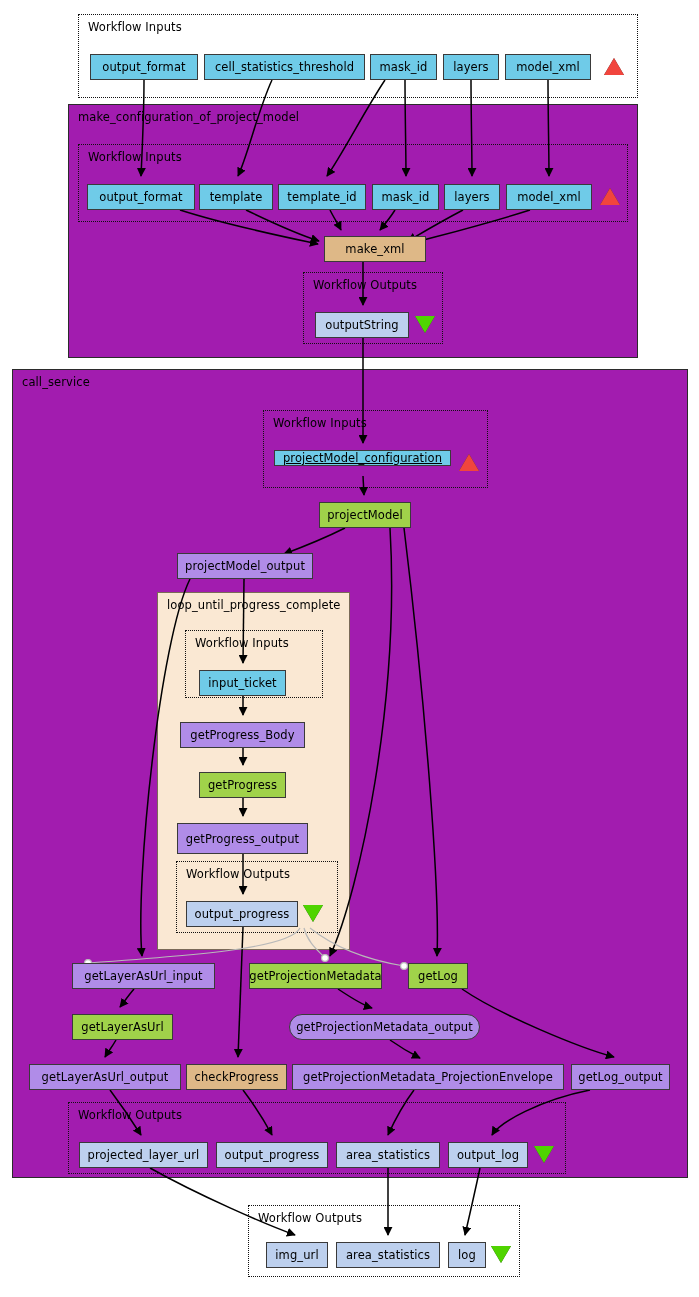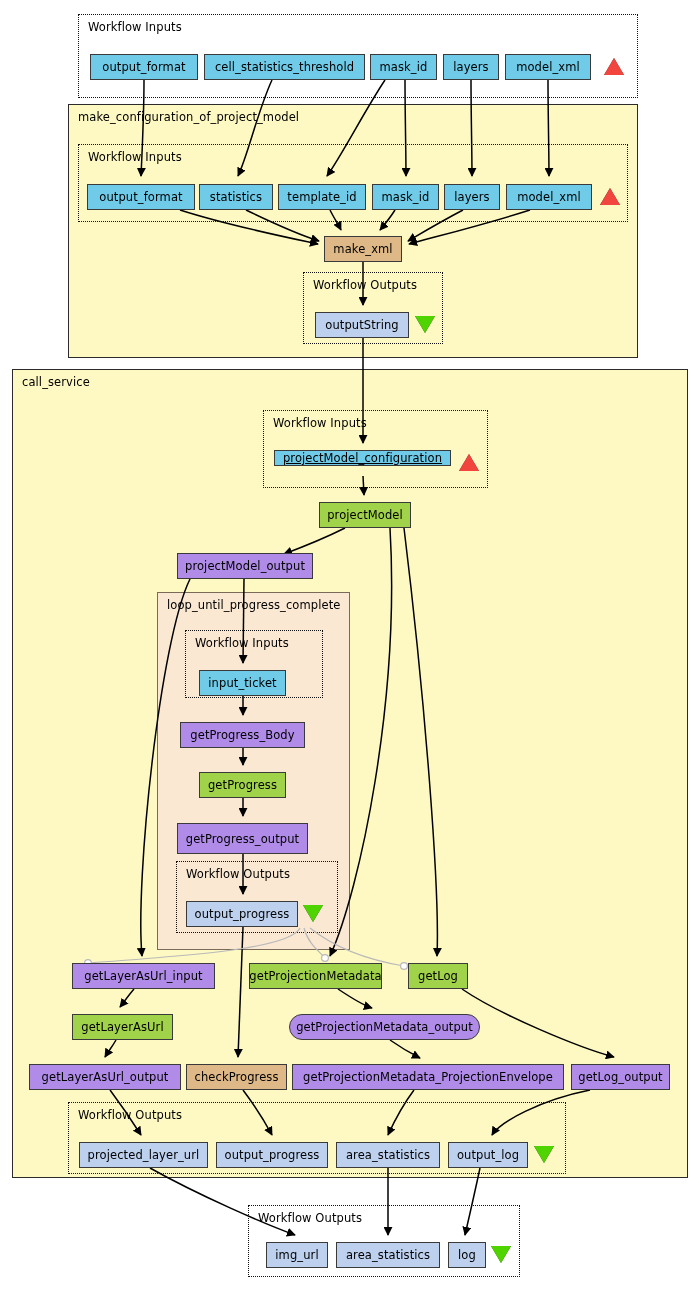"make_configuration_of_project_model" .cluster-solid { background: #fef9c3 -> #a21caf }
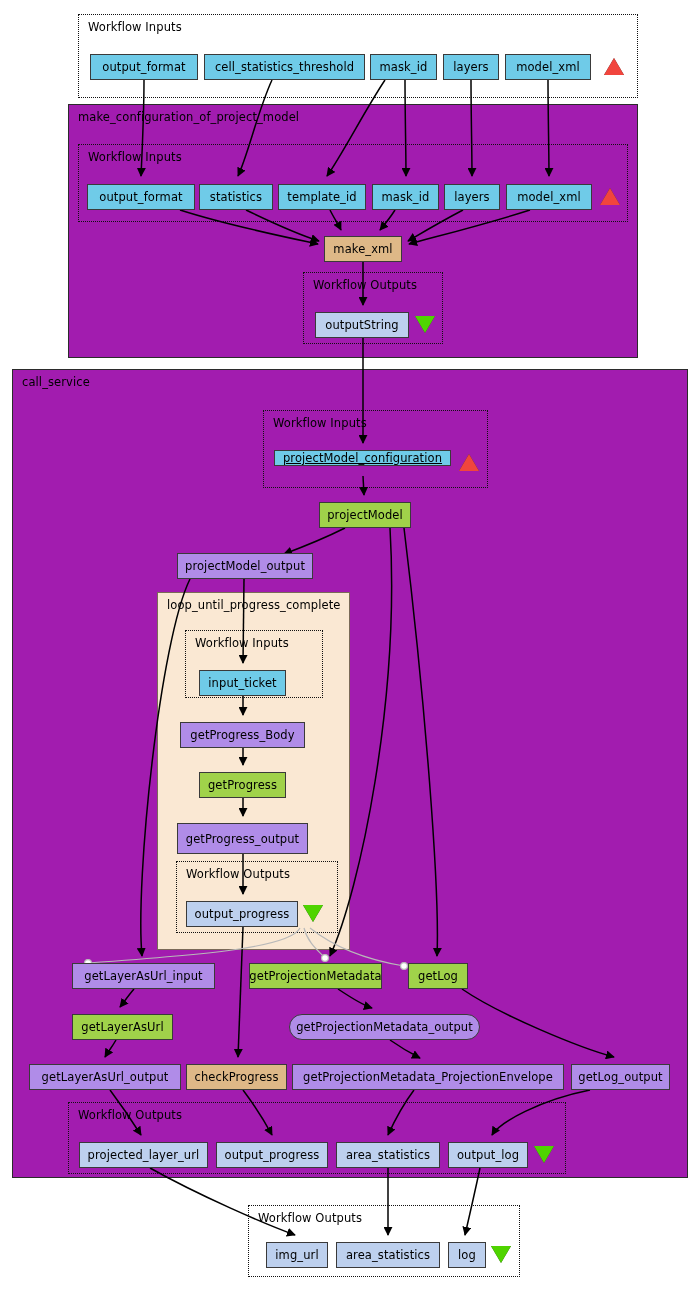"statistics" span { text: statistics -> template }
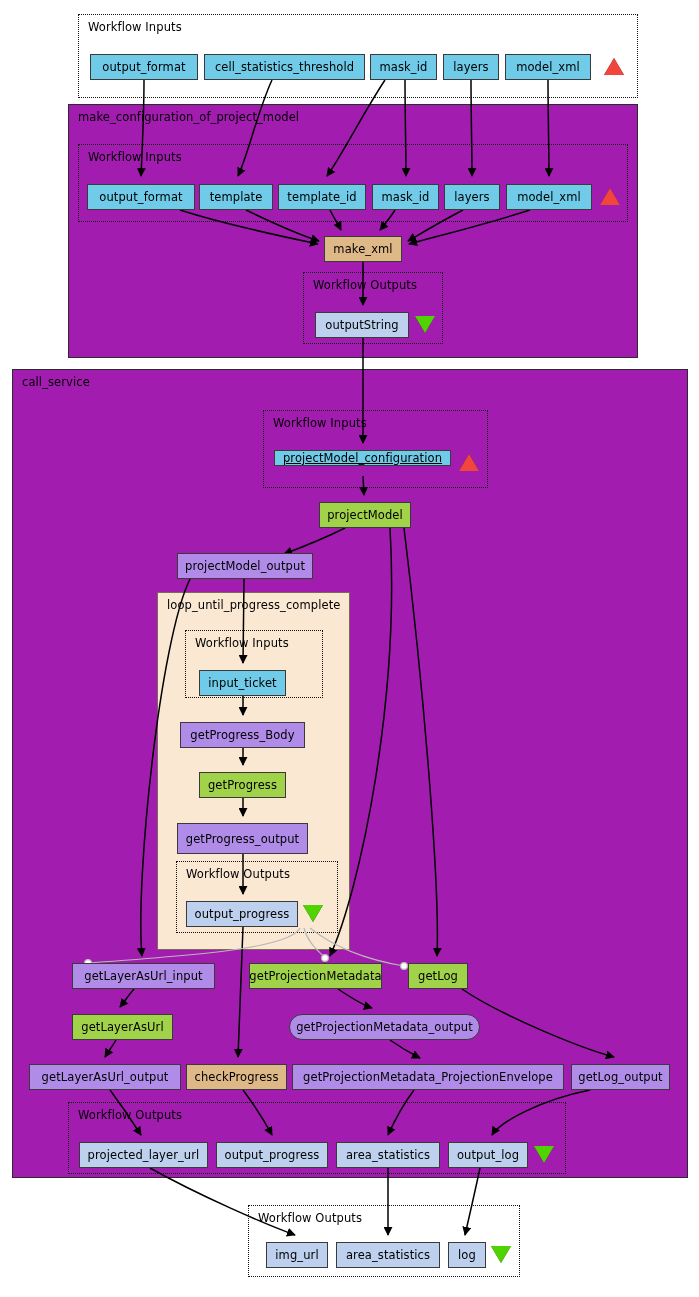"make_xml" div.node { width: 78px -> 102px }
